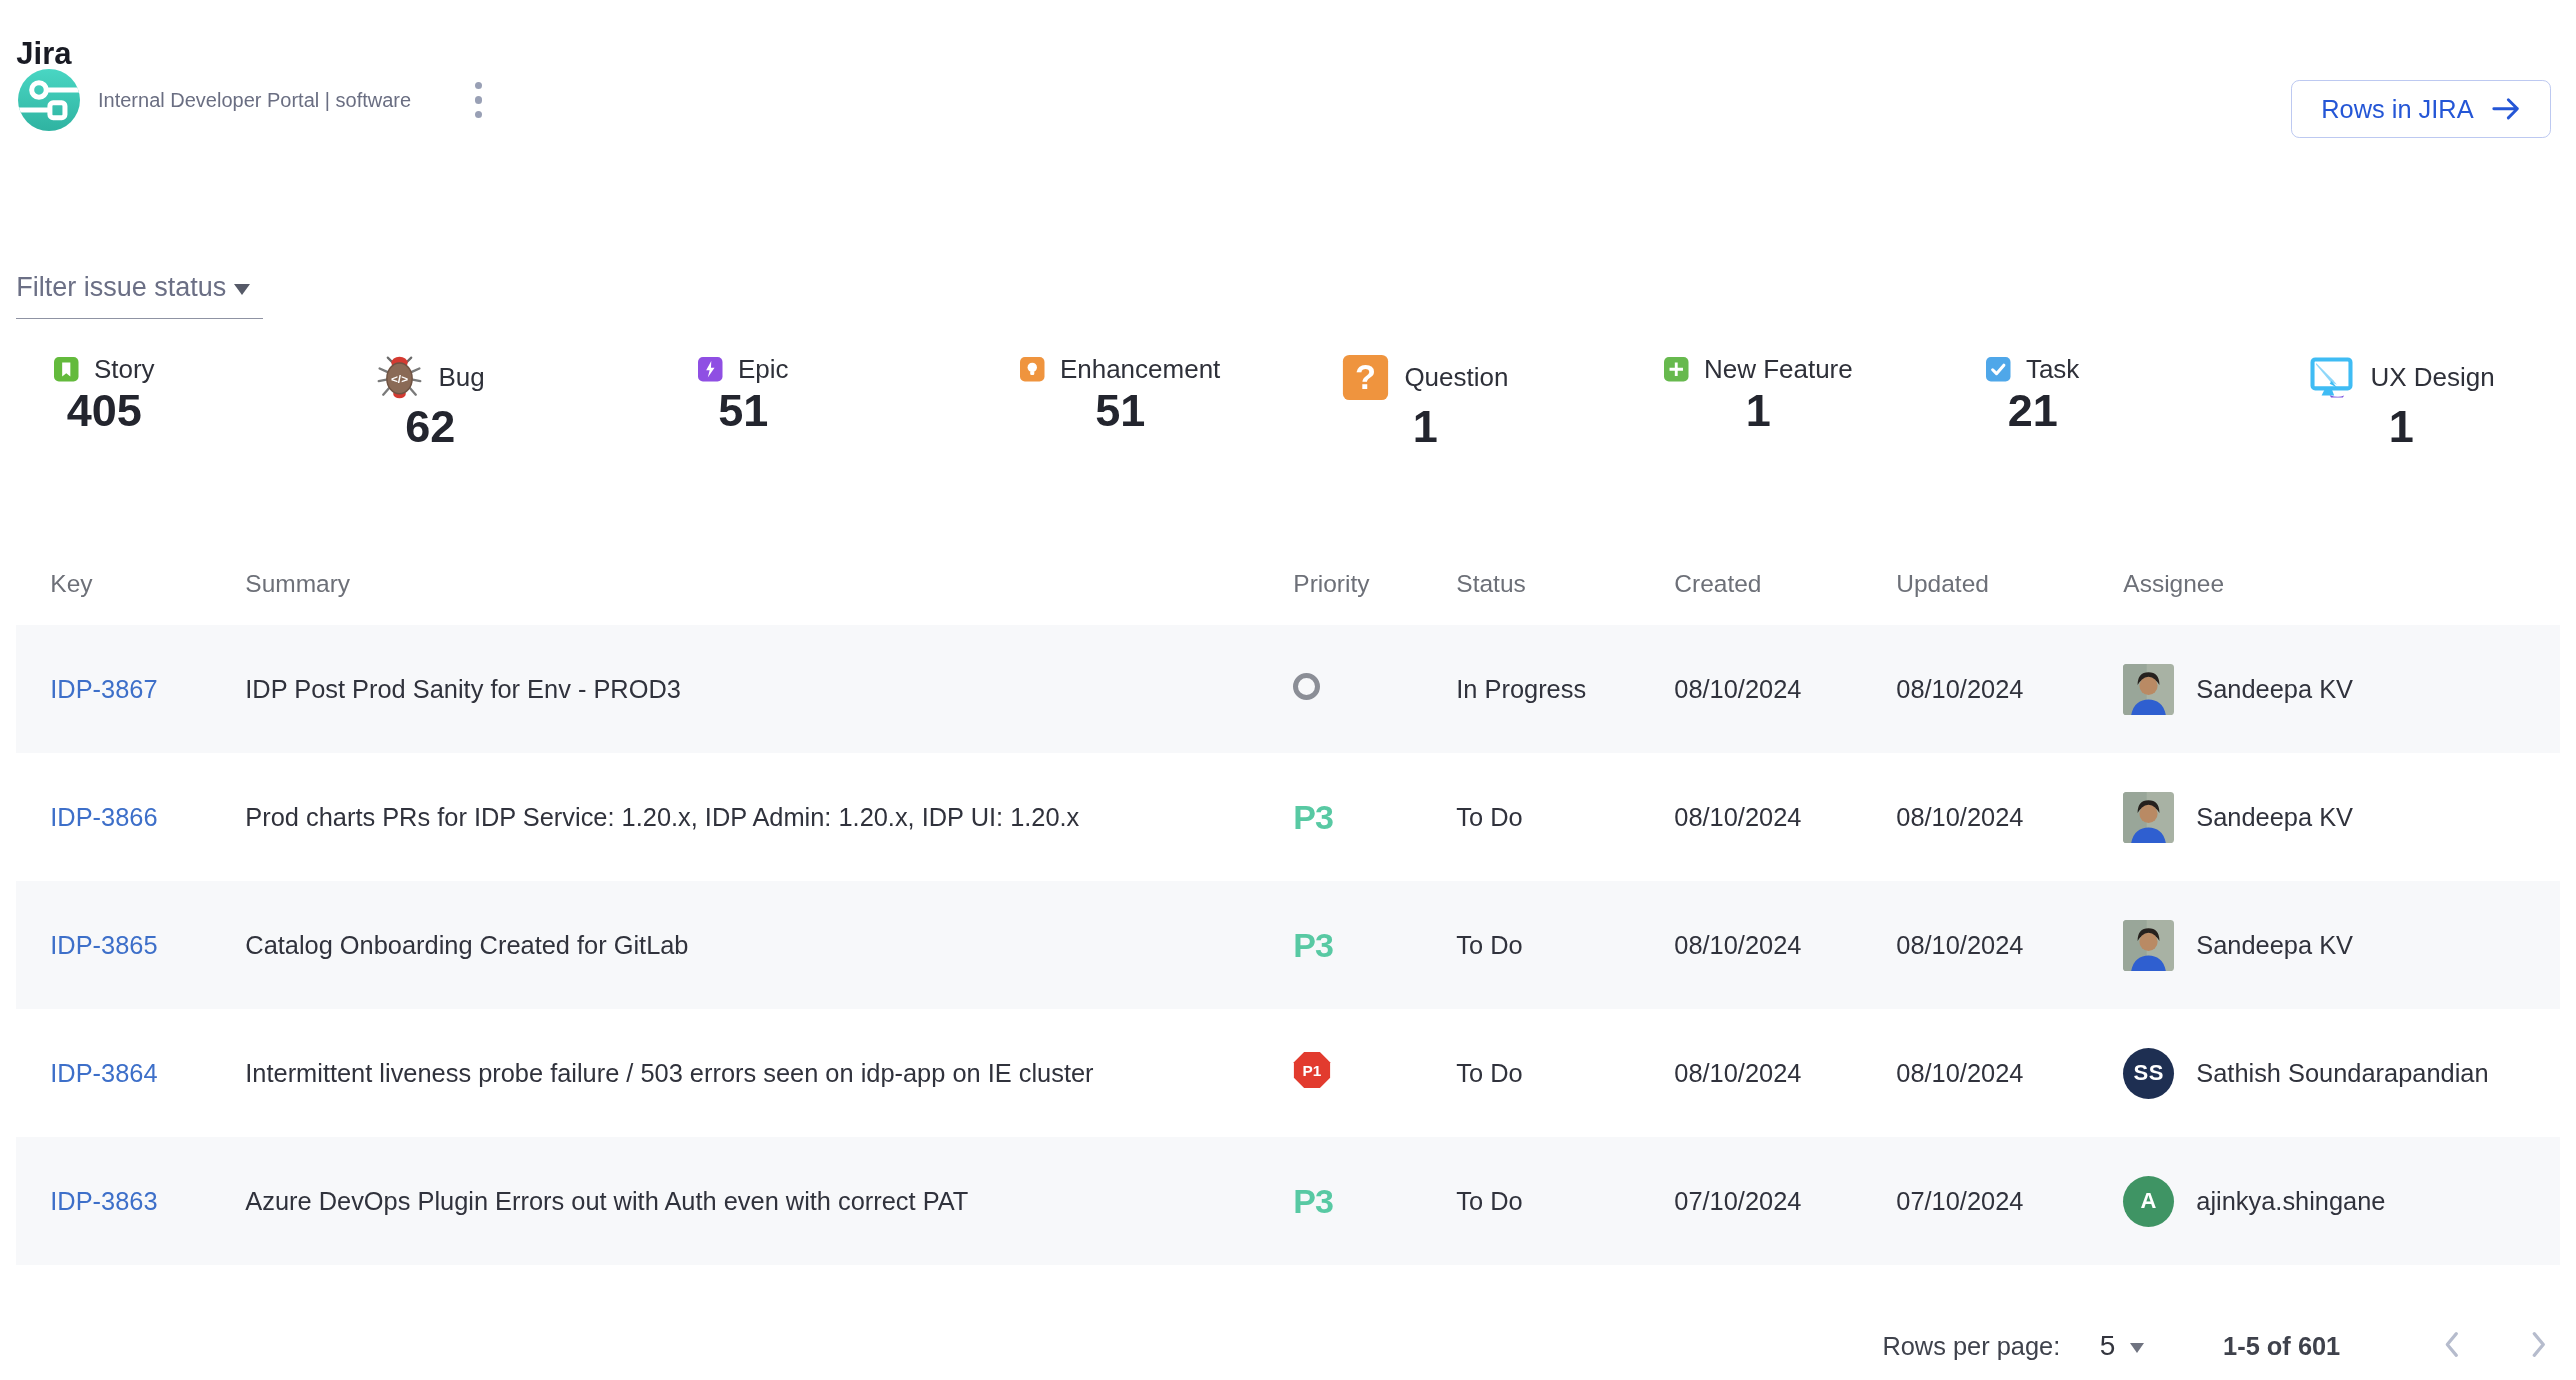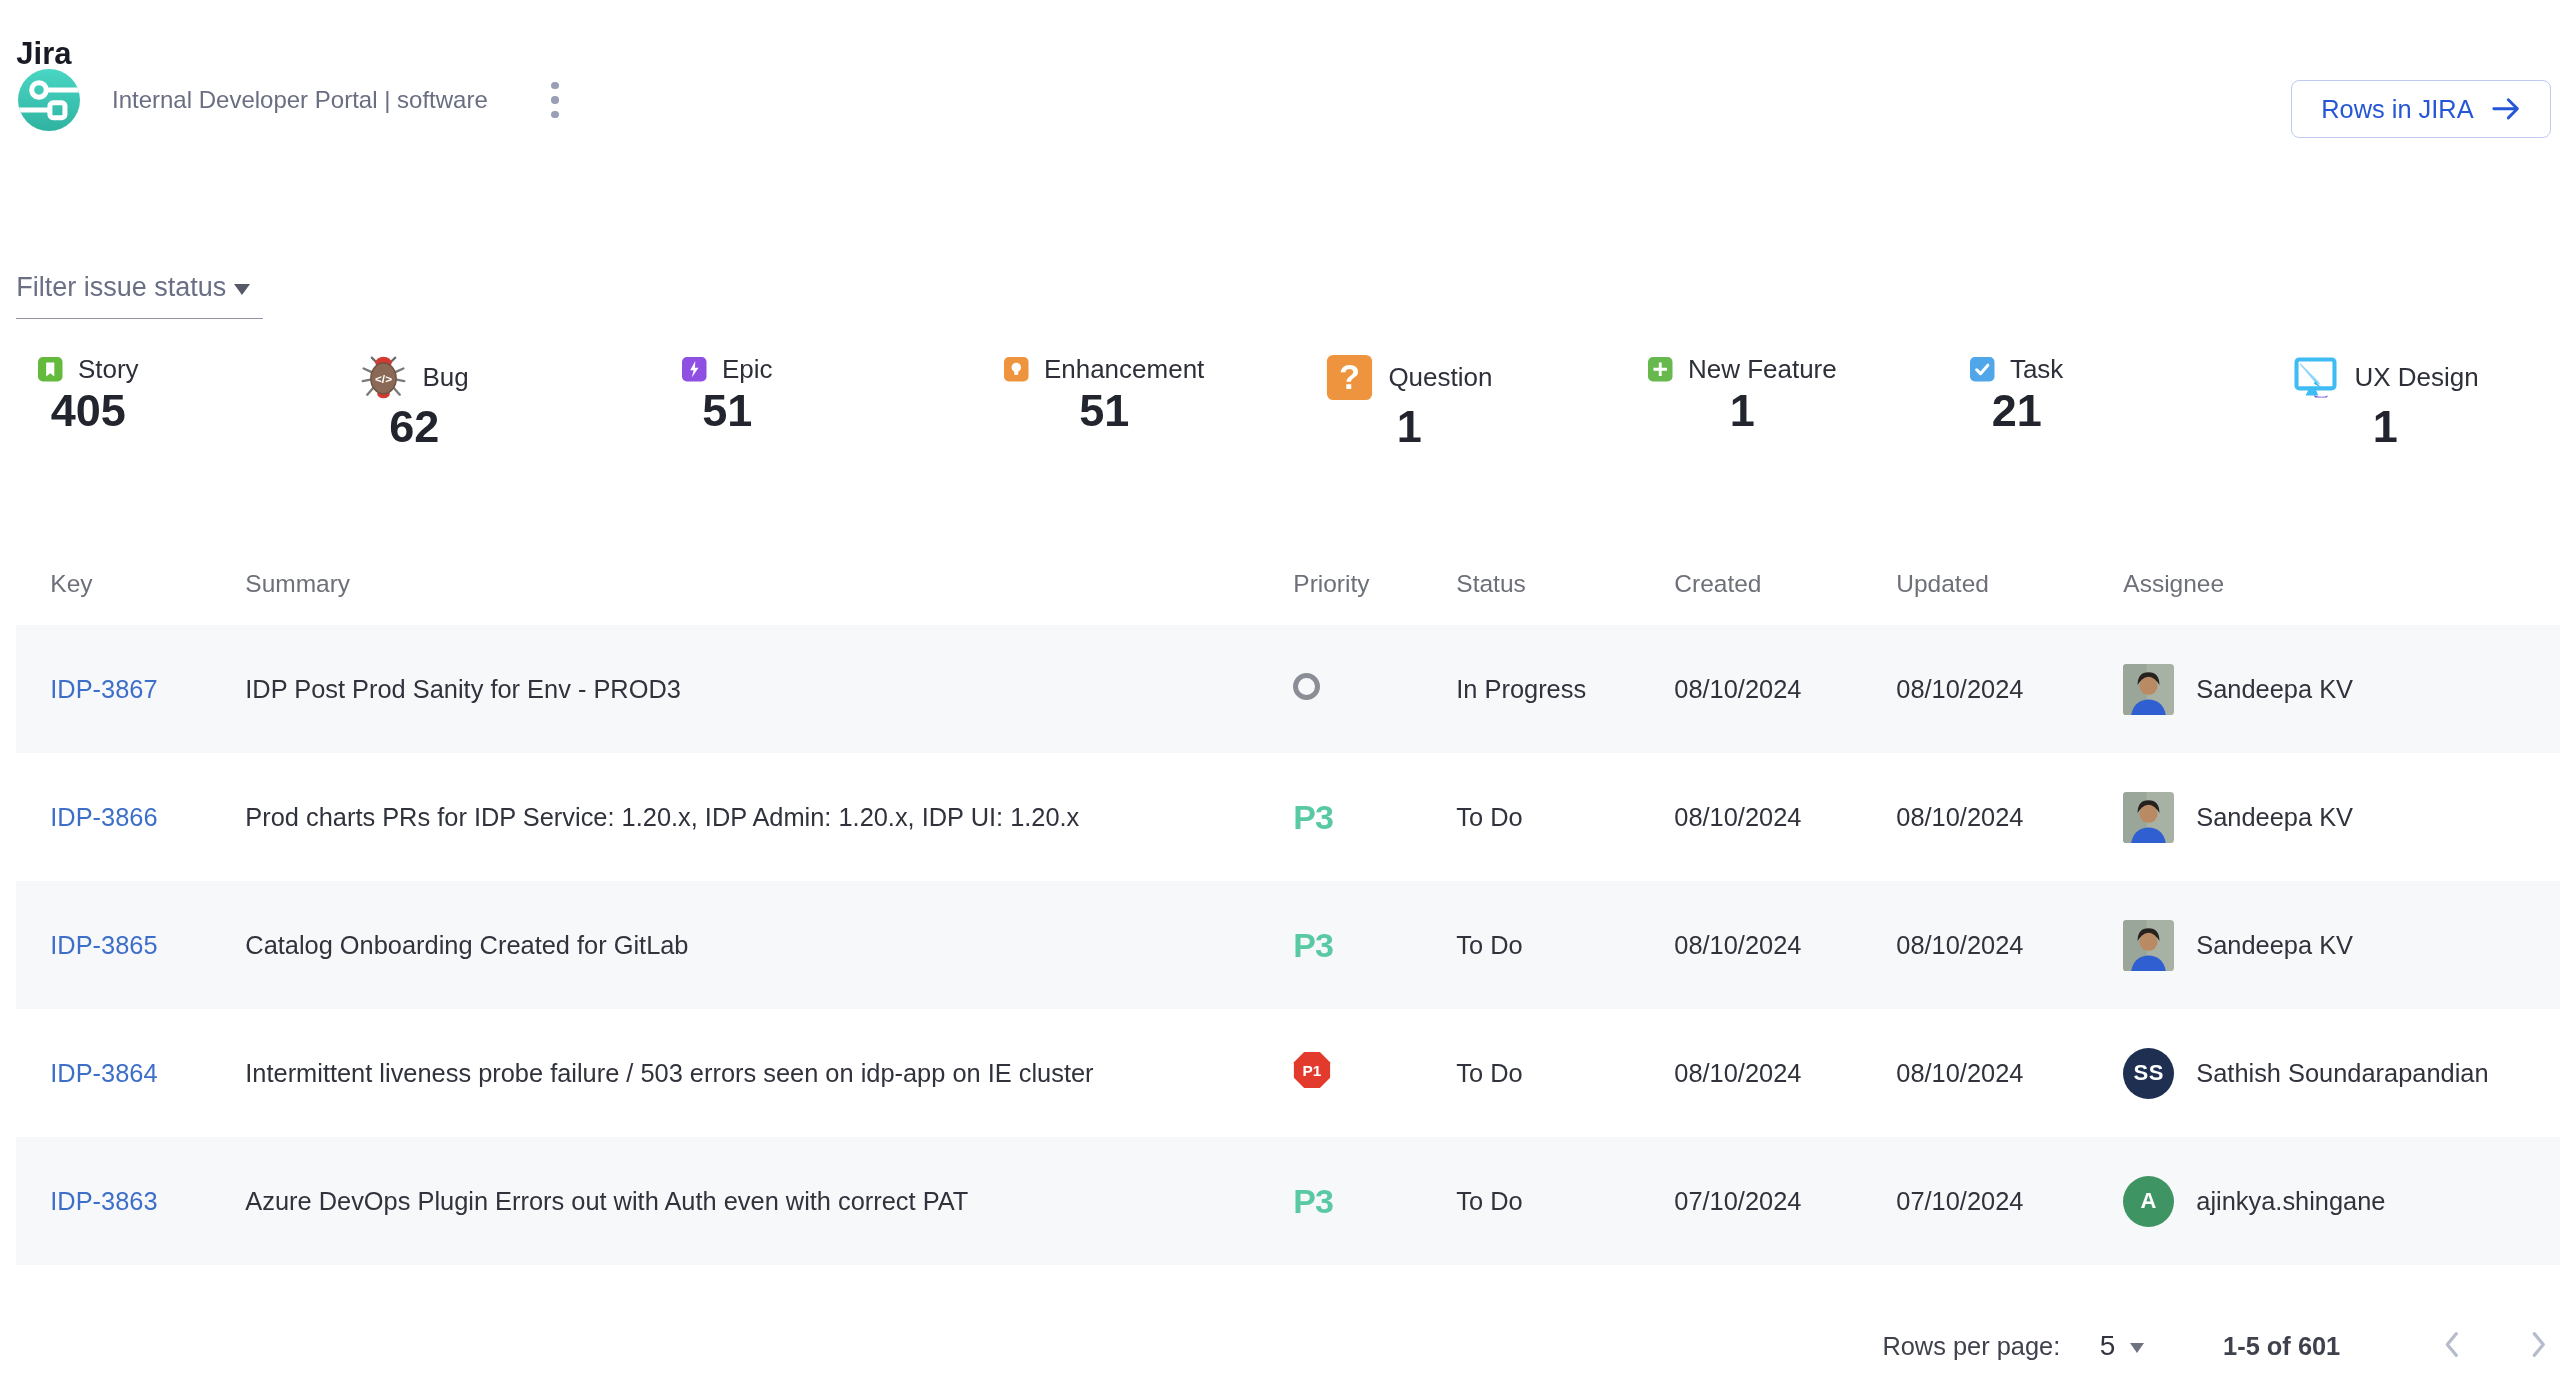"Internal Developer Portal | software" .project-name { font-size: 24px -> 20px; margin-left: 32px -> 18px }
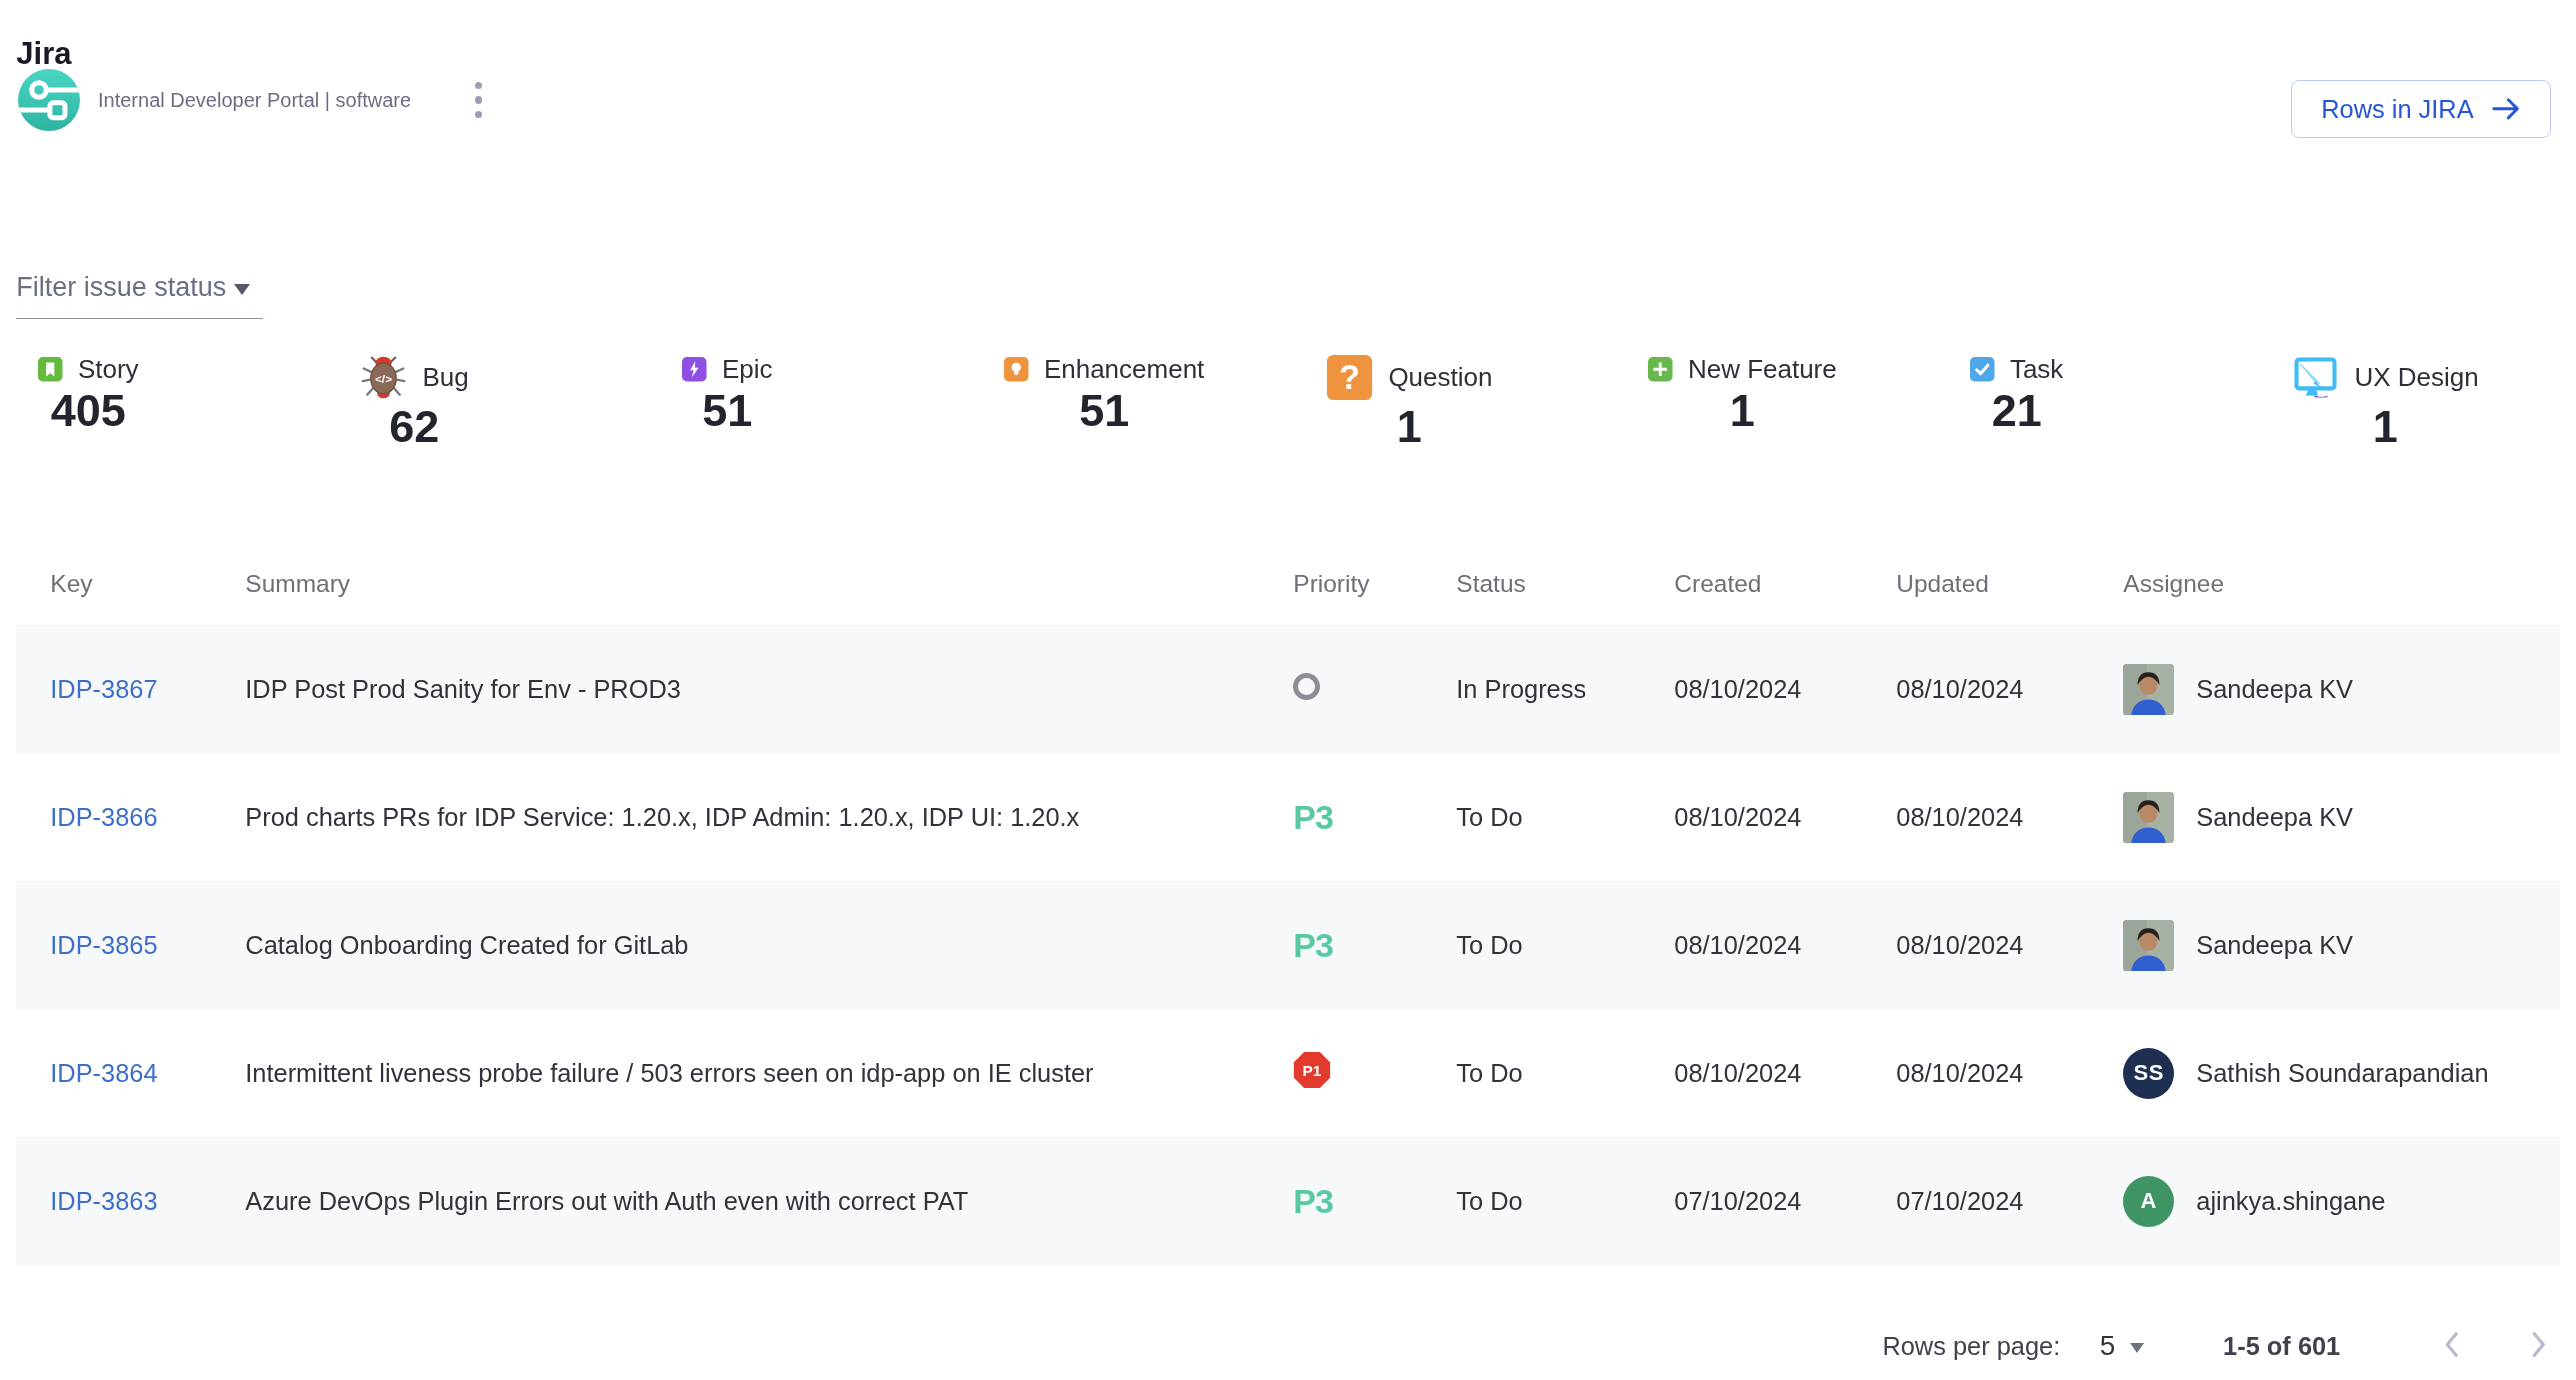"Story" .counter { padding-left: 38px -> 54px }
